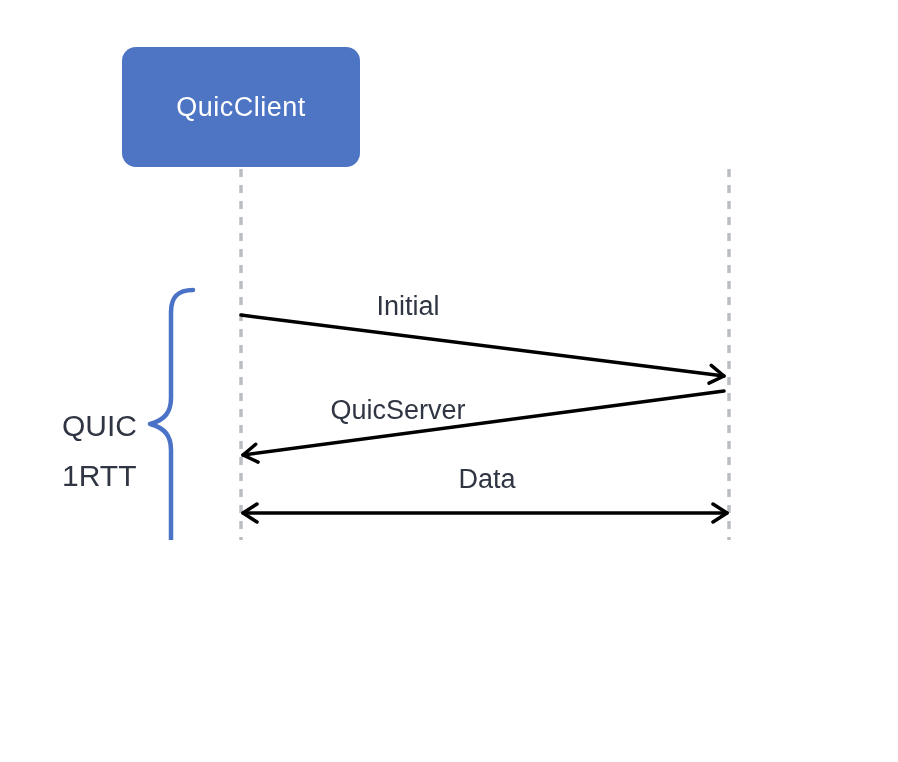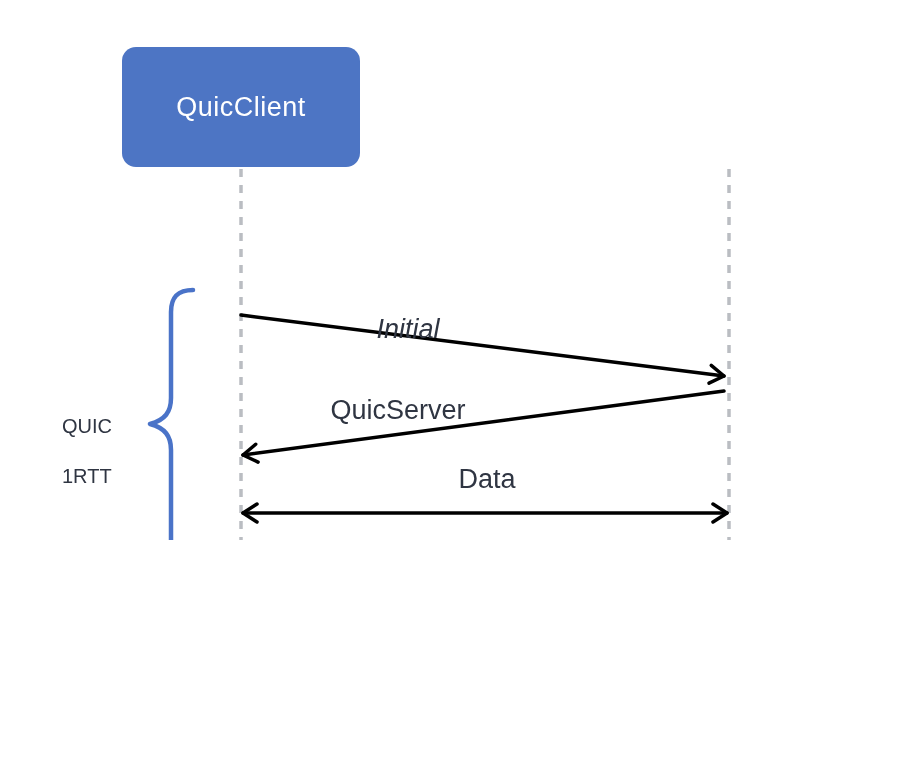"Initial" #label-initial { font-style: italic -> none; top: 315px -> 292px }
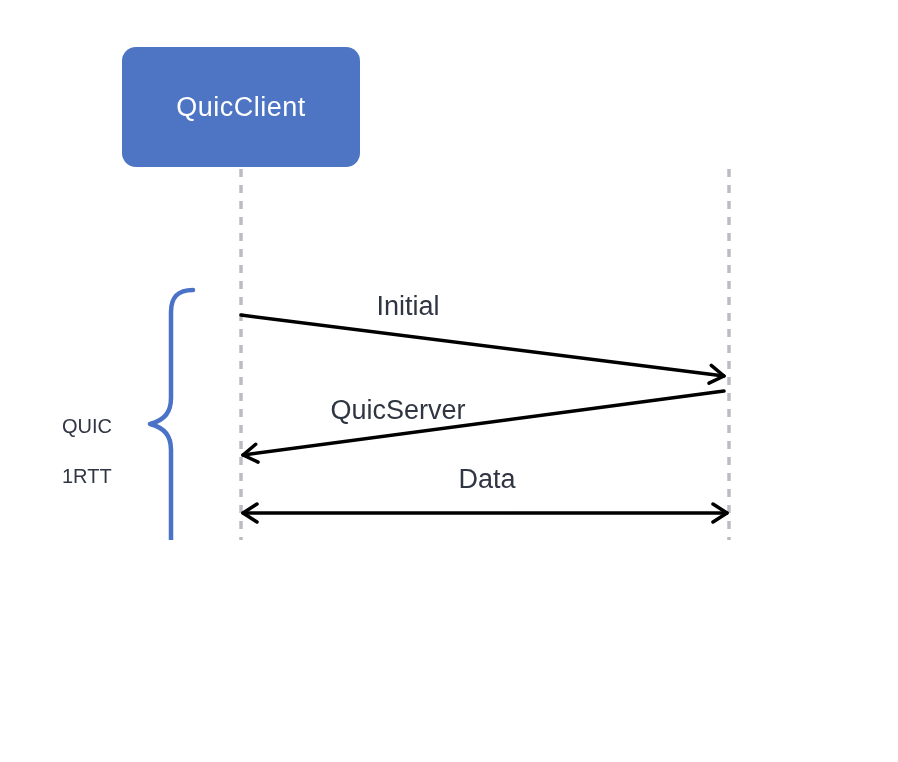"QUIC" .brace-label { font-size: 20px -> 30px }
